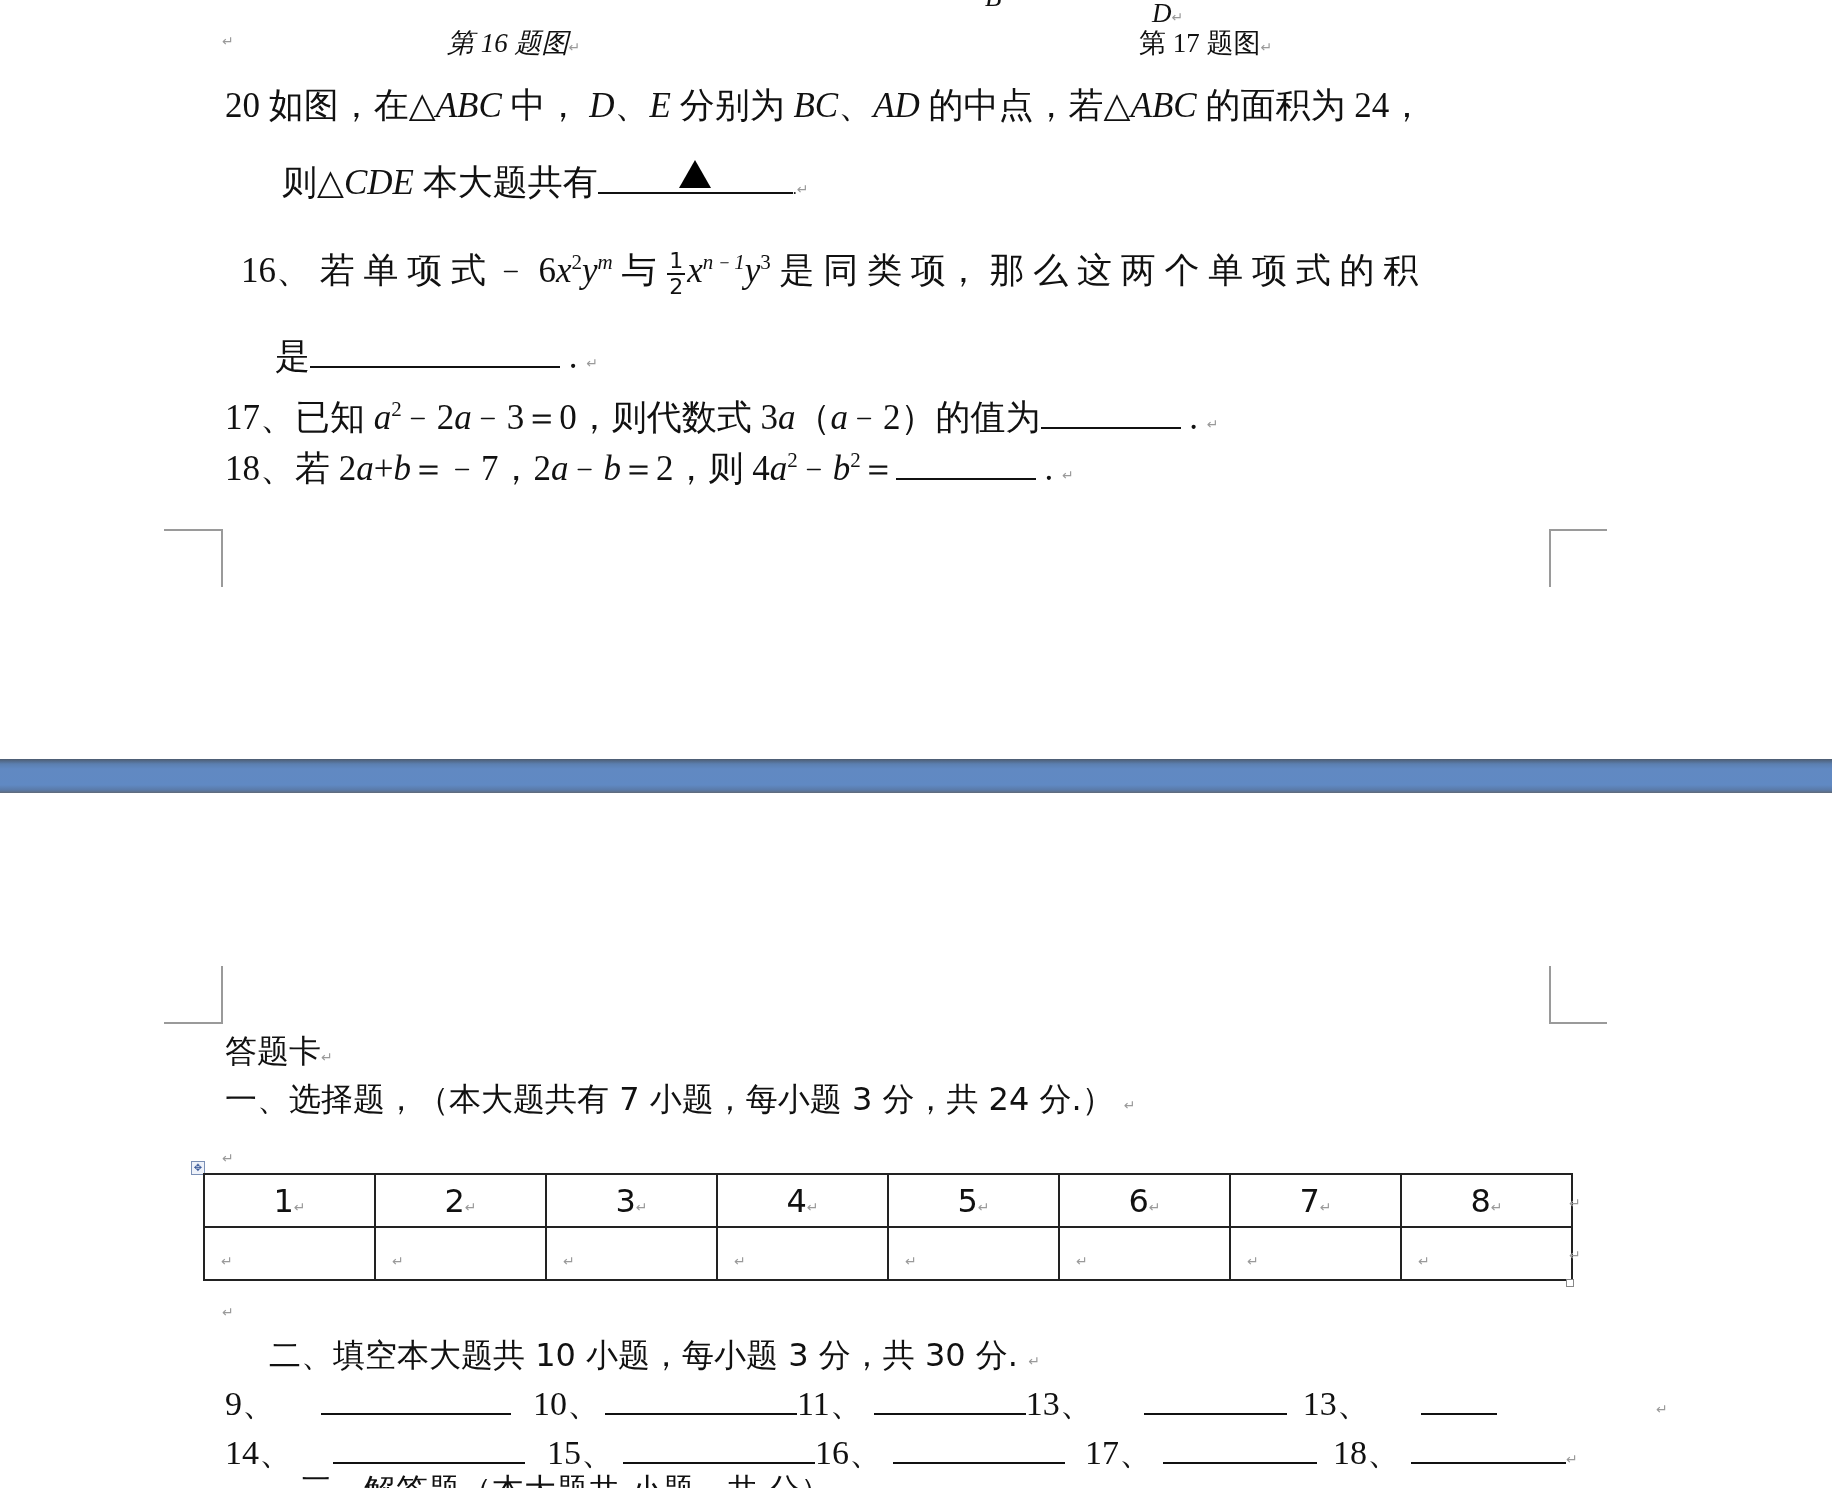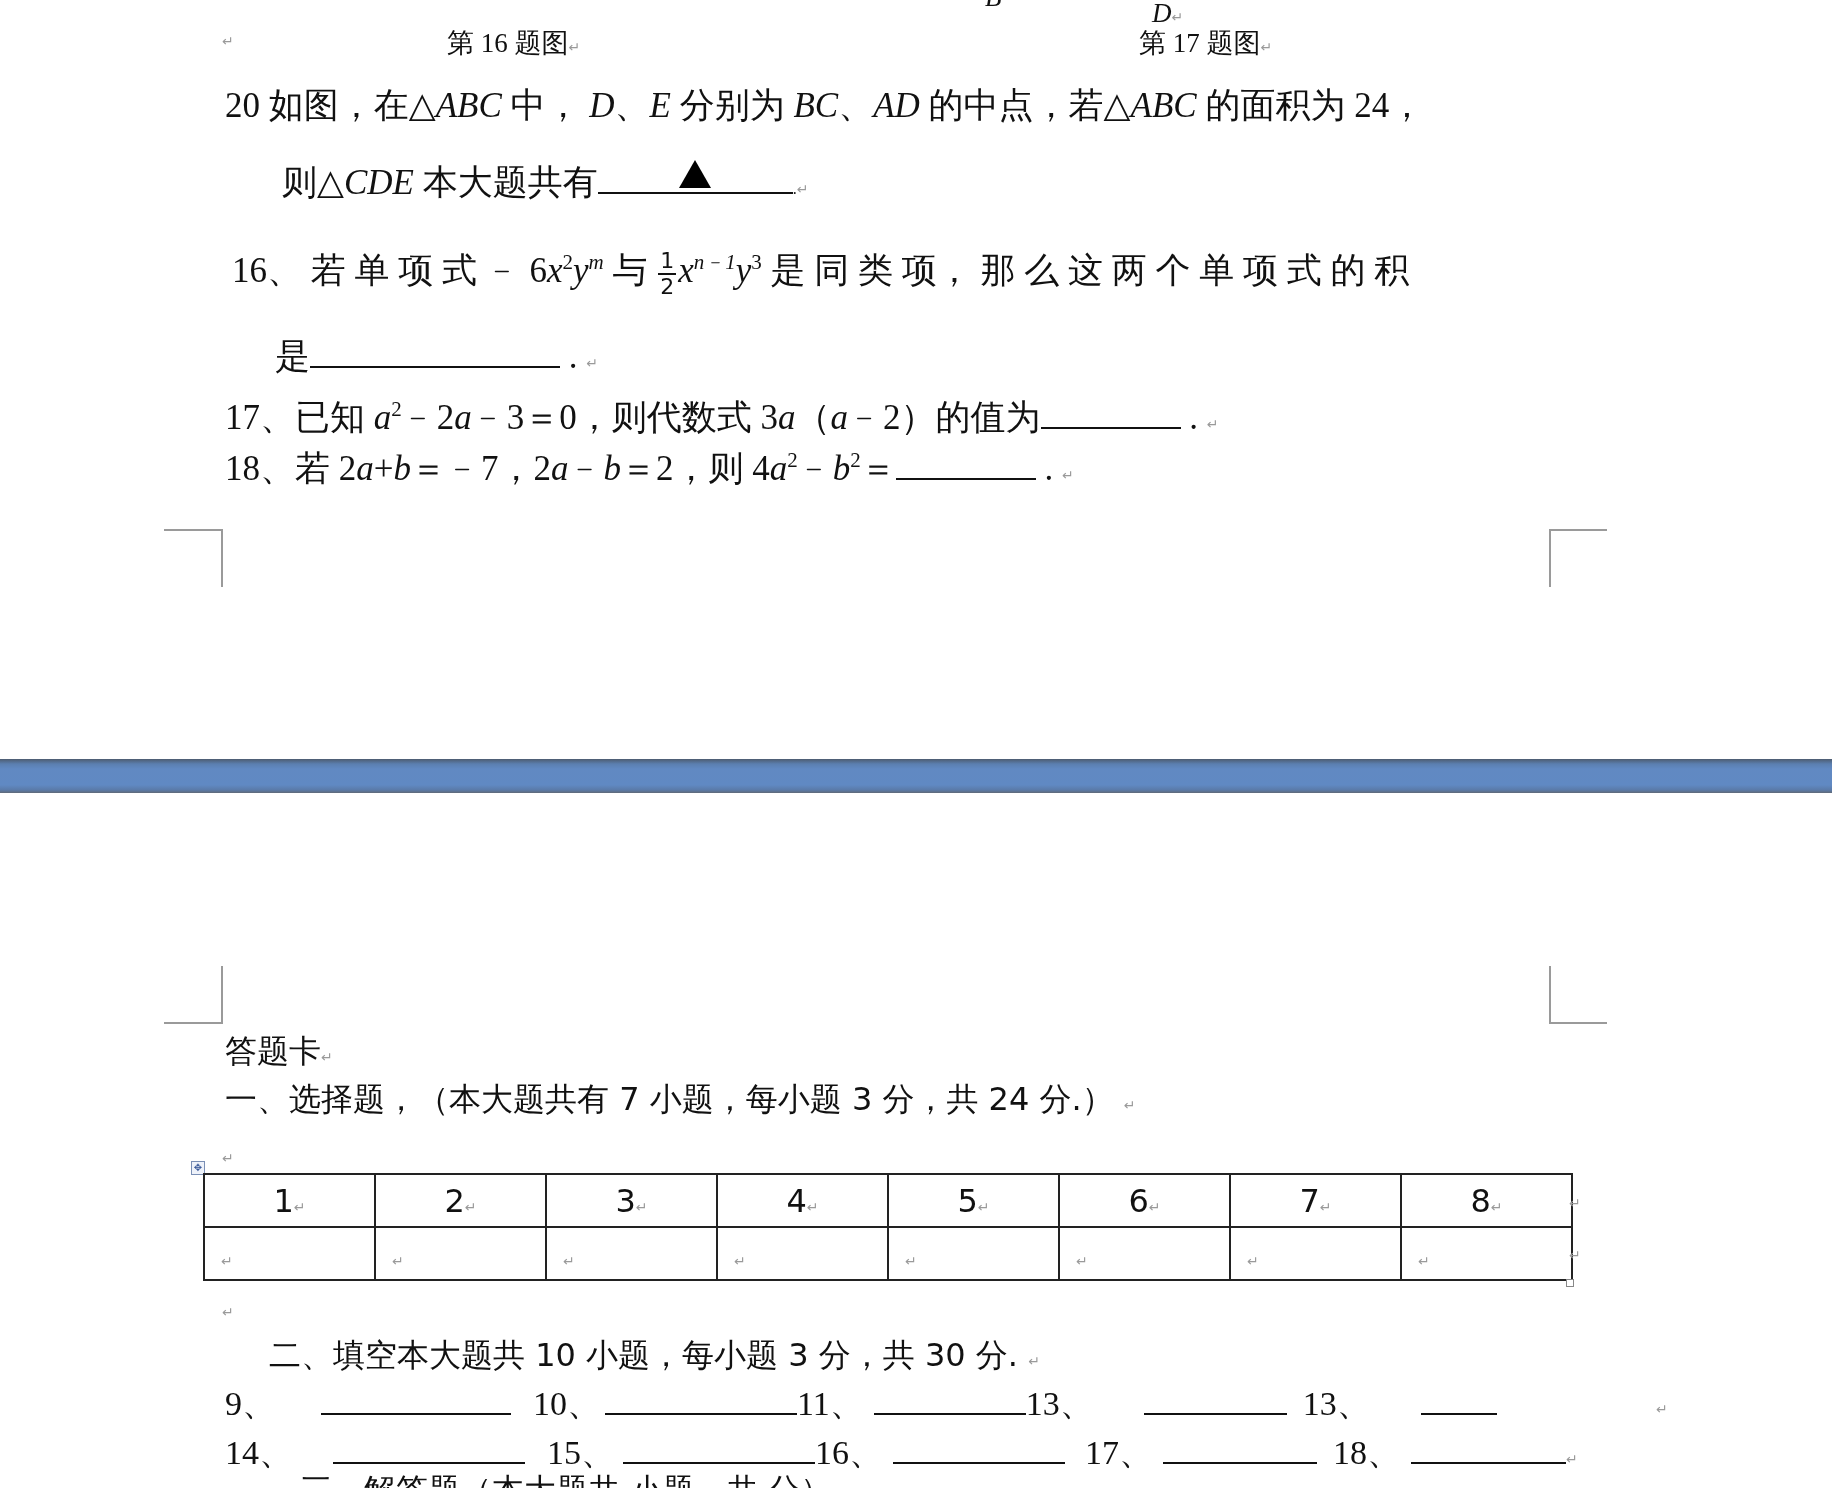"第 16 题图↵" div.abs { font-style: none -> italic }
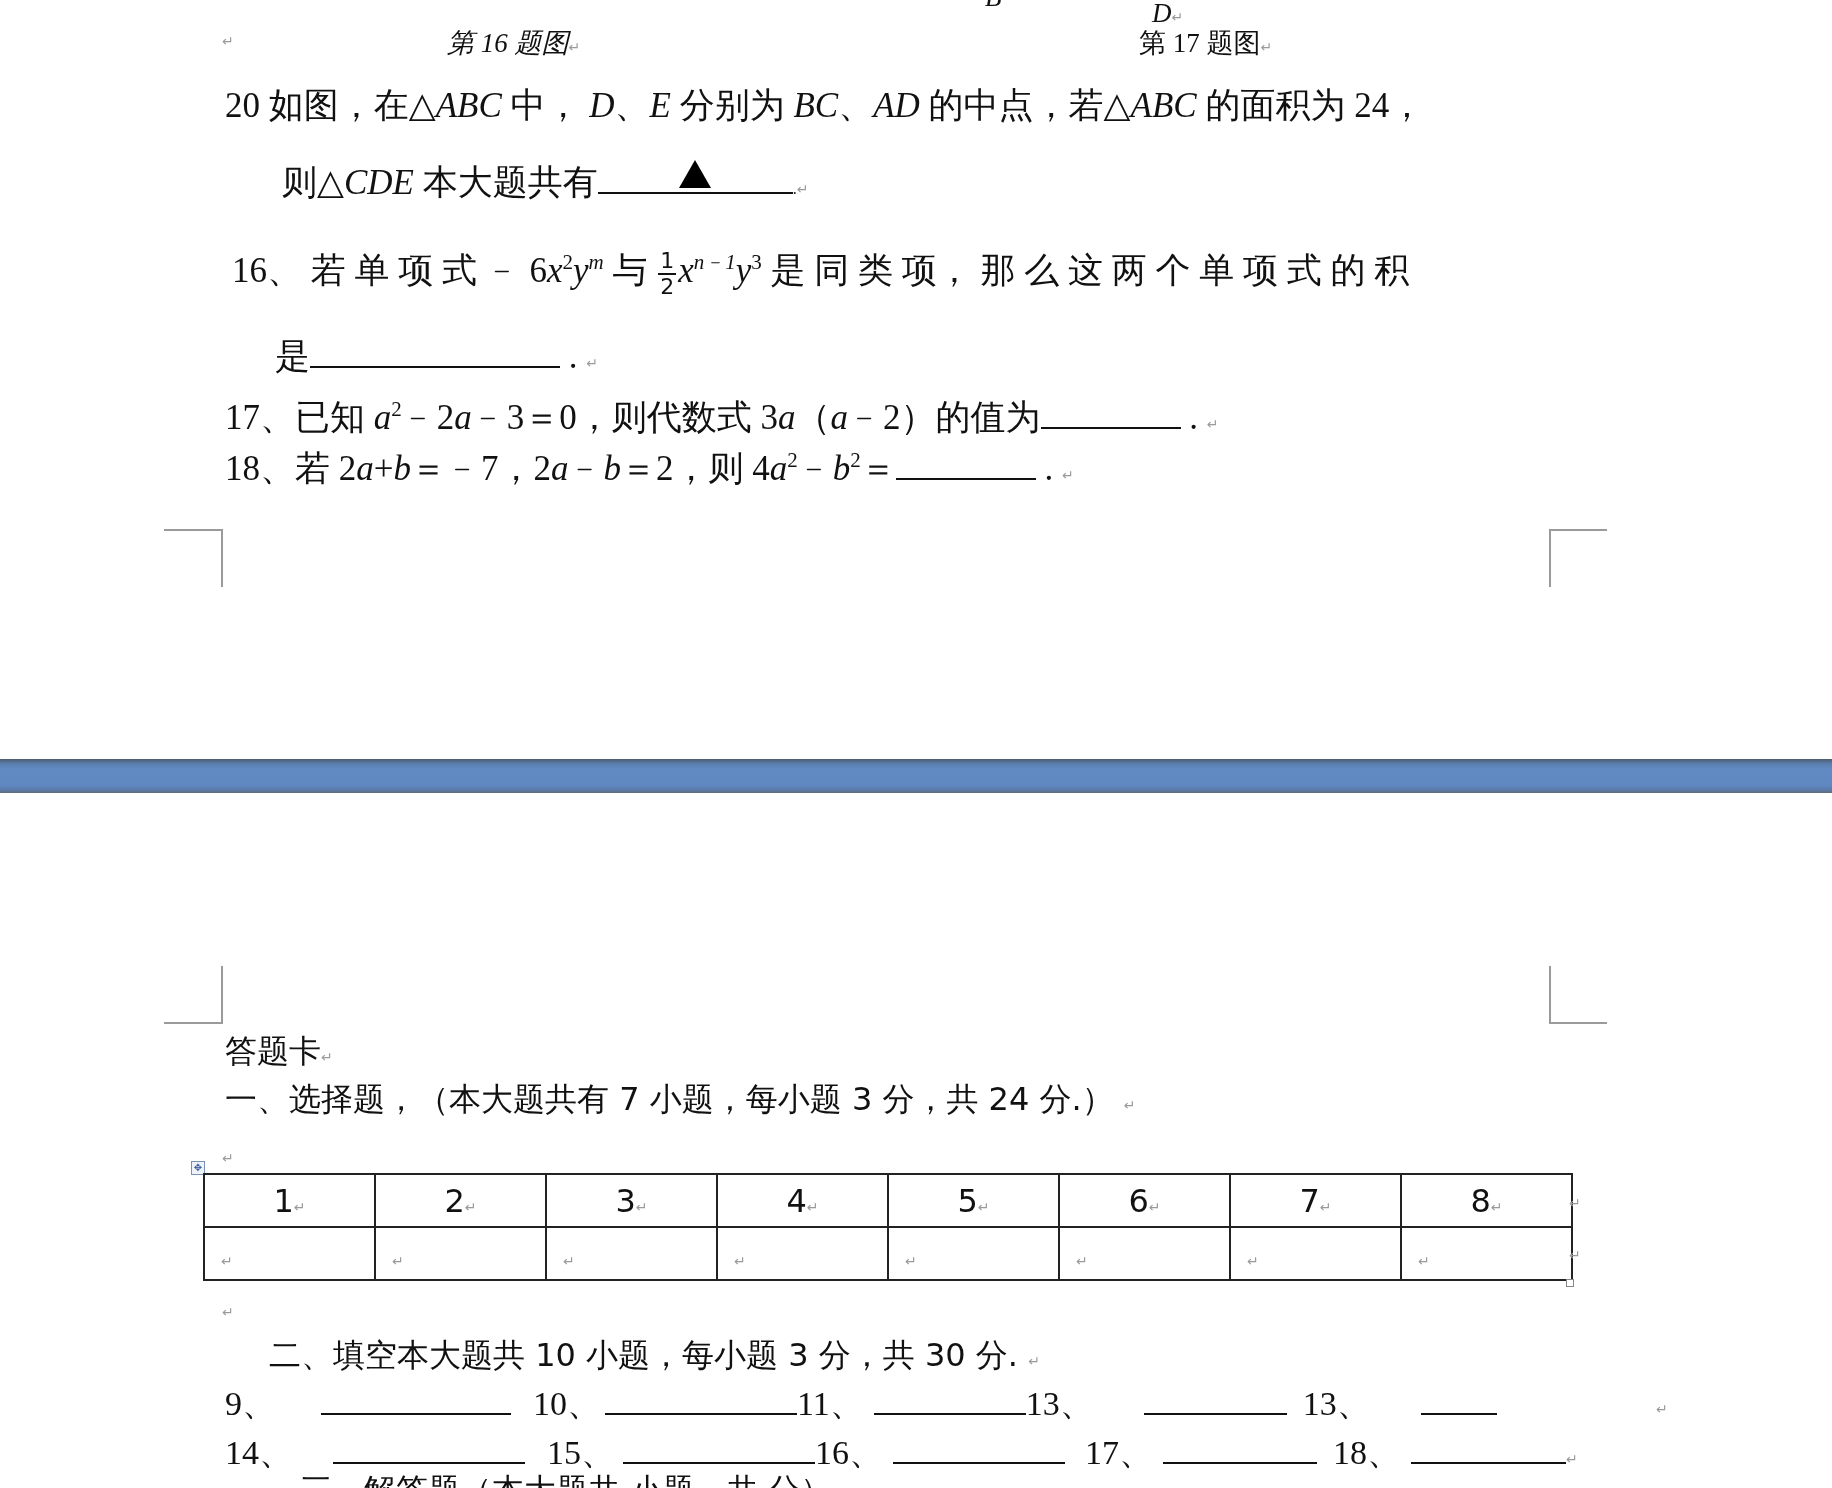"16、 若 单 项 式" div.abs { left: 232px -> 241px }
